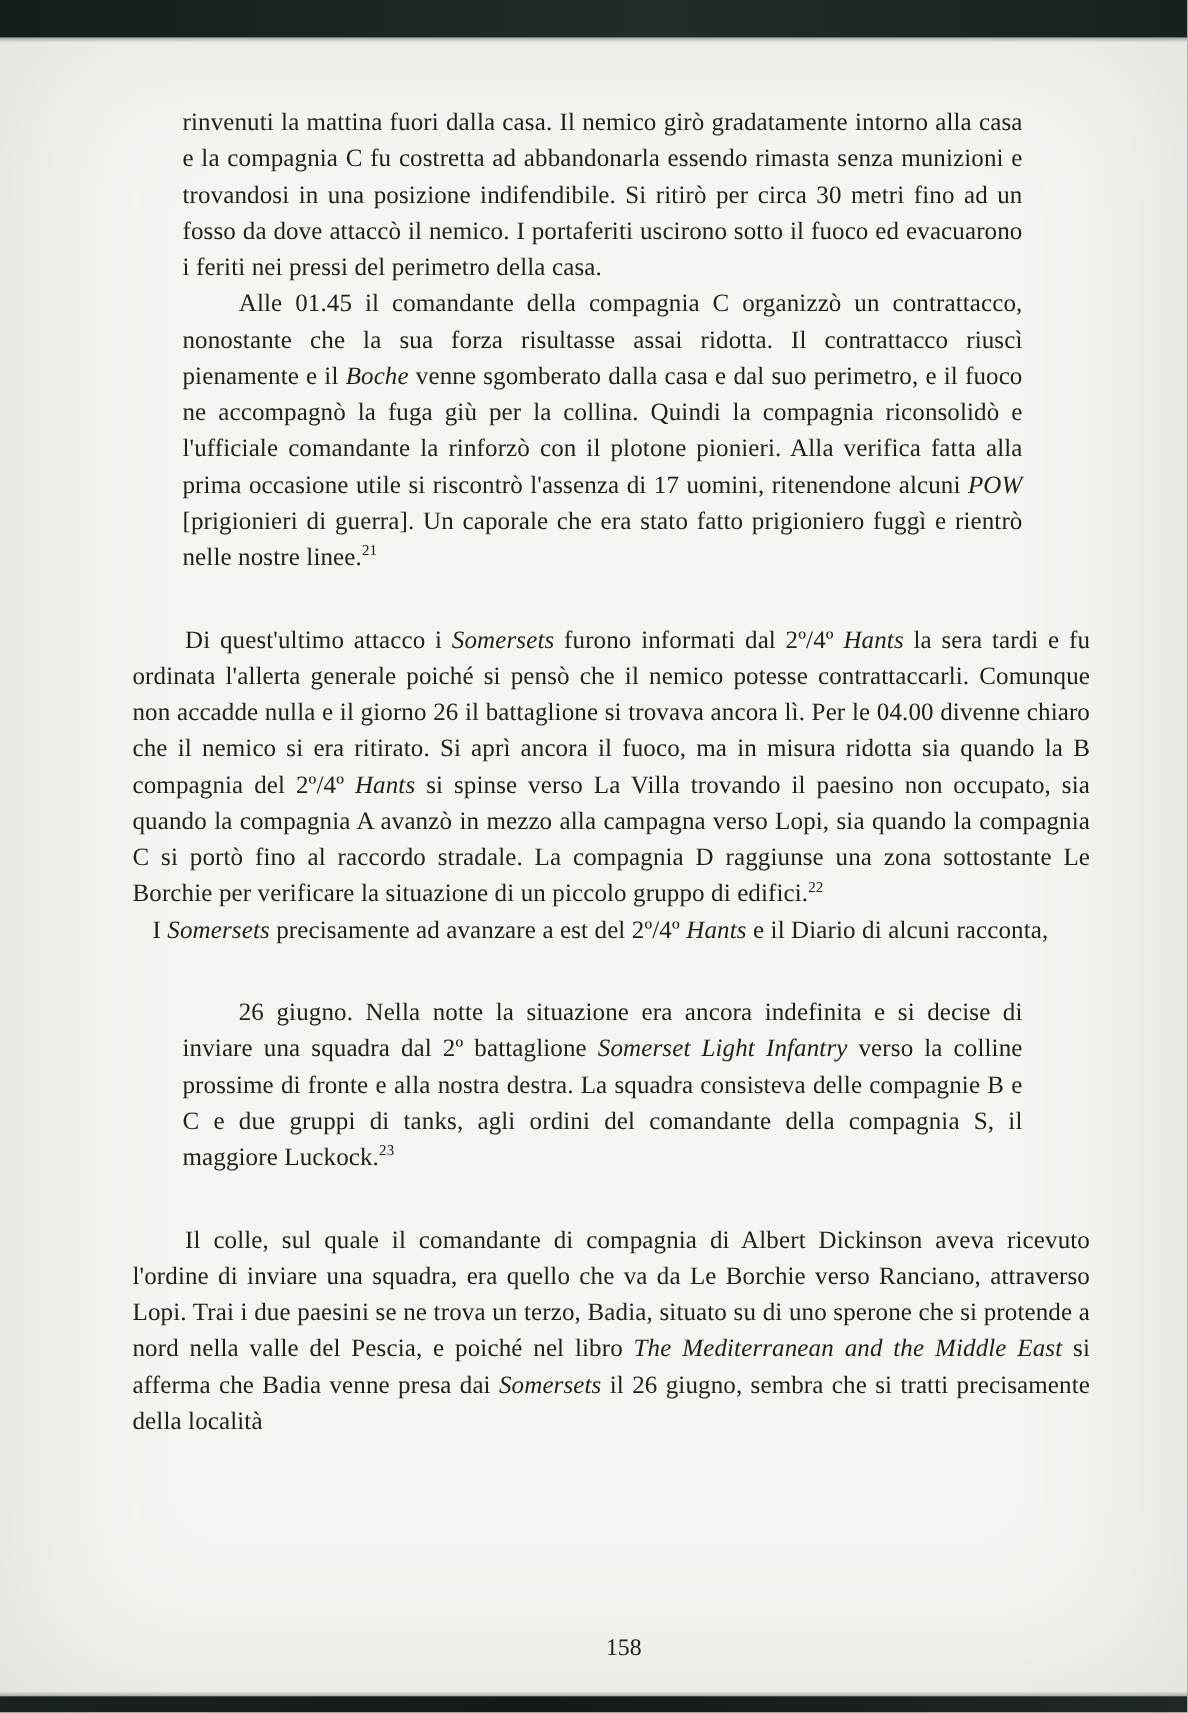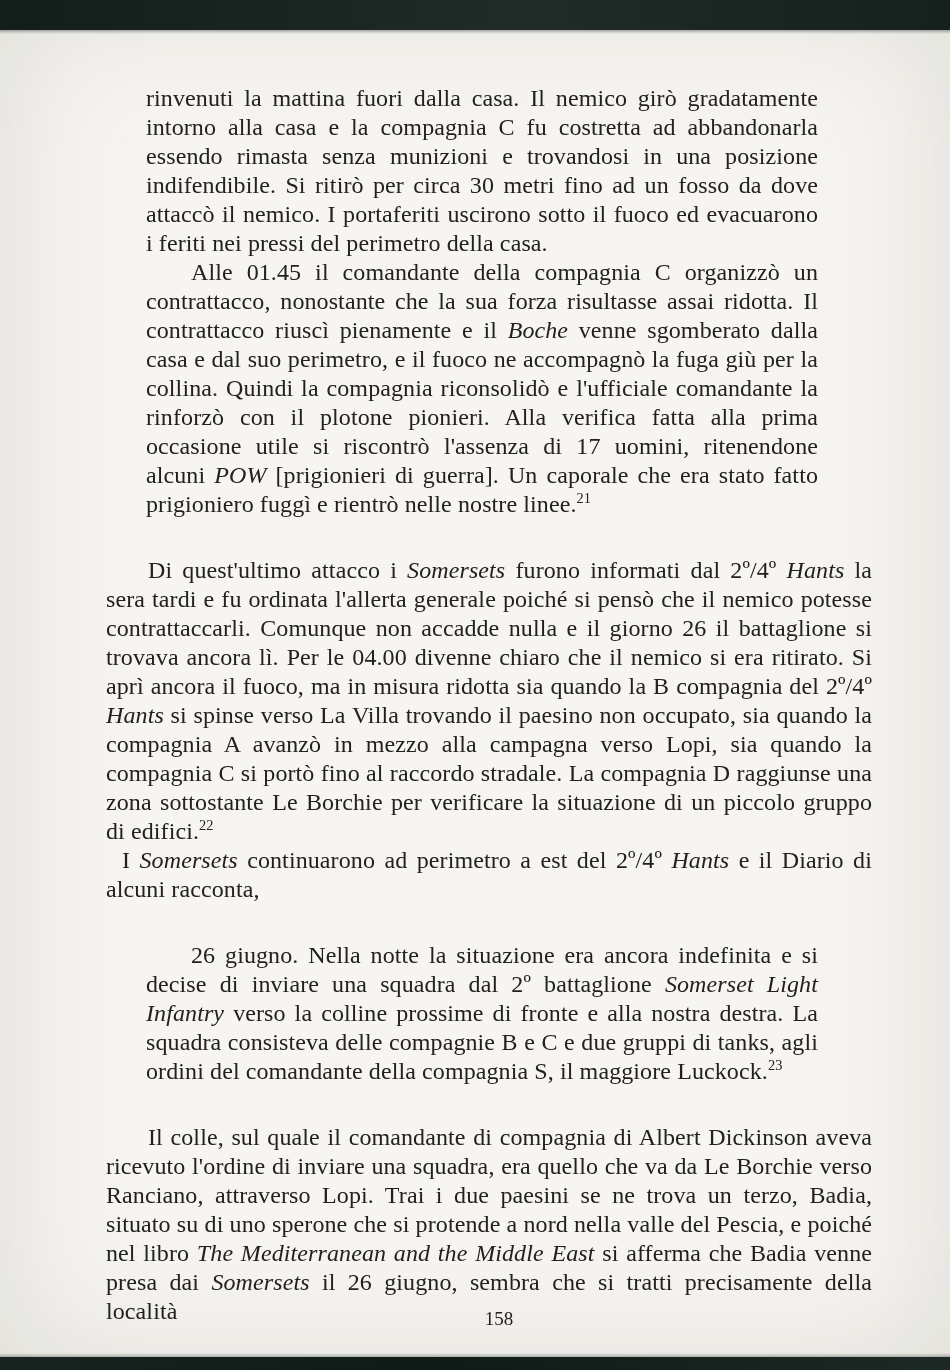"rinvenuti la mattina fuori dalla" .page p { font-size: 24px -> 20px }
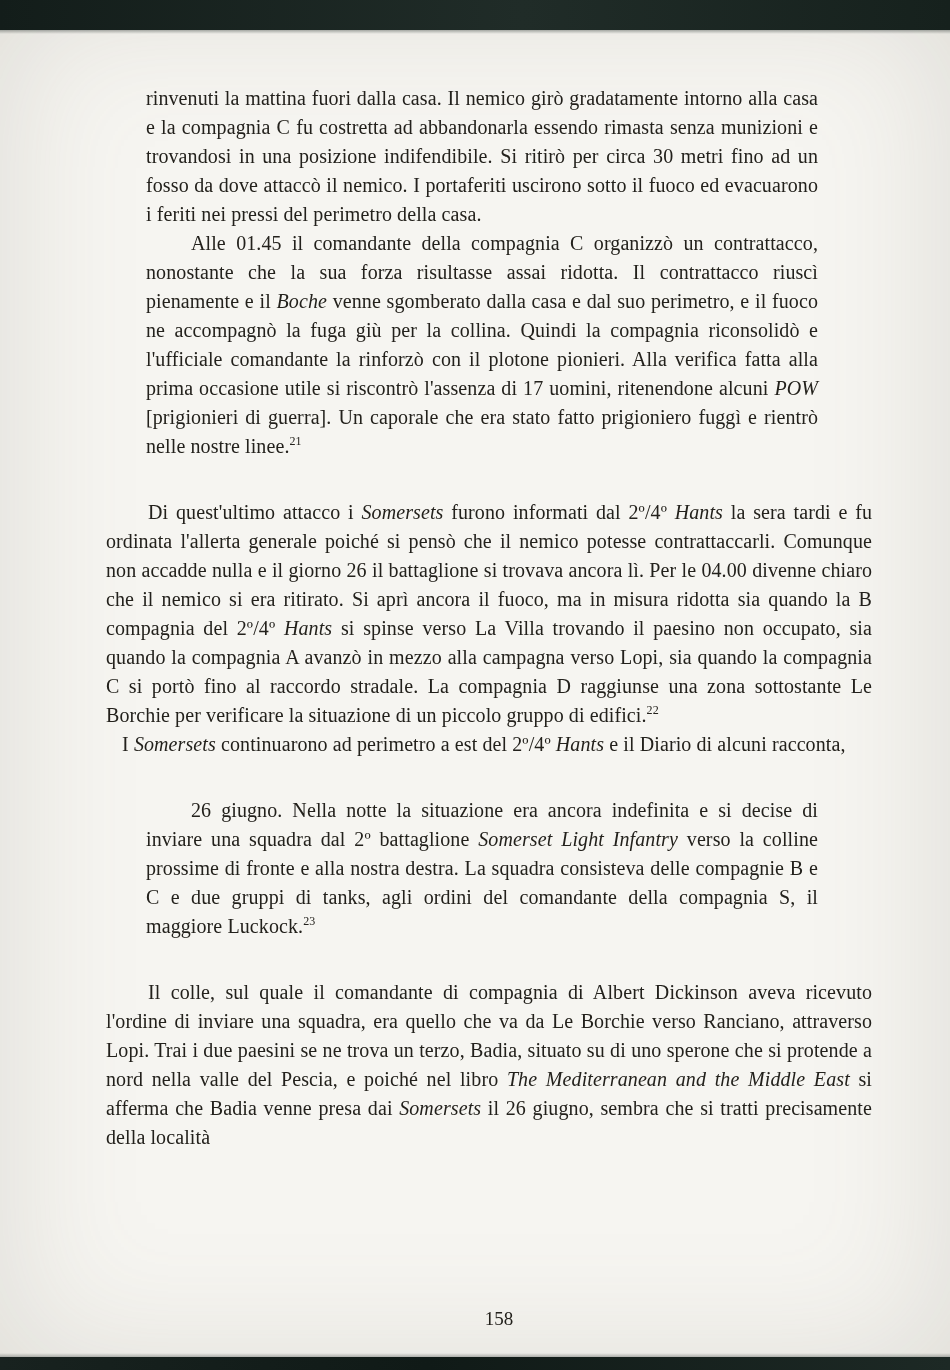"continuarono ad perimetro a est" span { text: continuarono ad perimetro -> precisamente ad avanzare }
